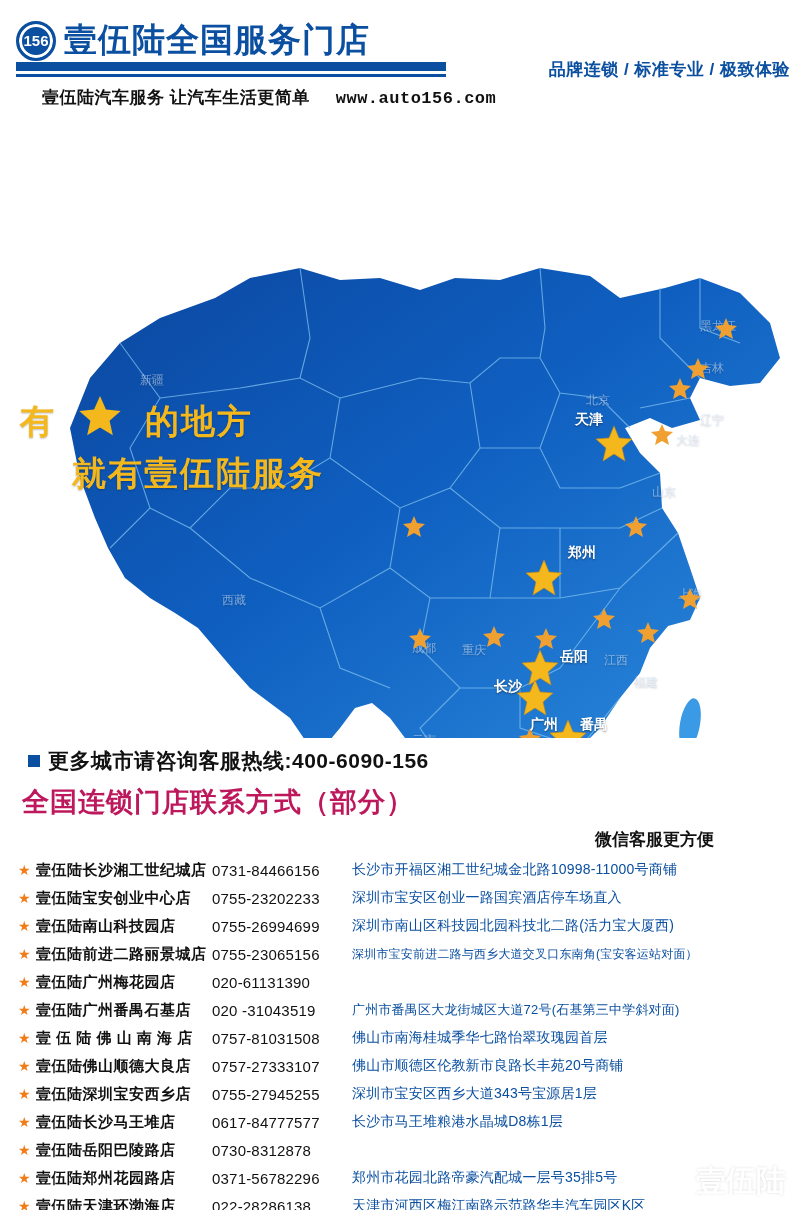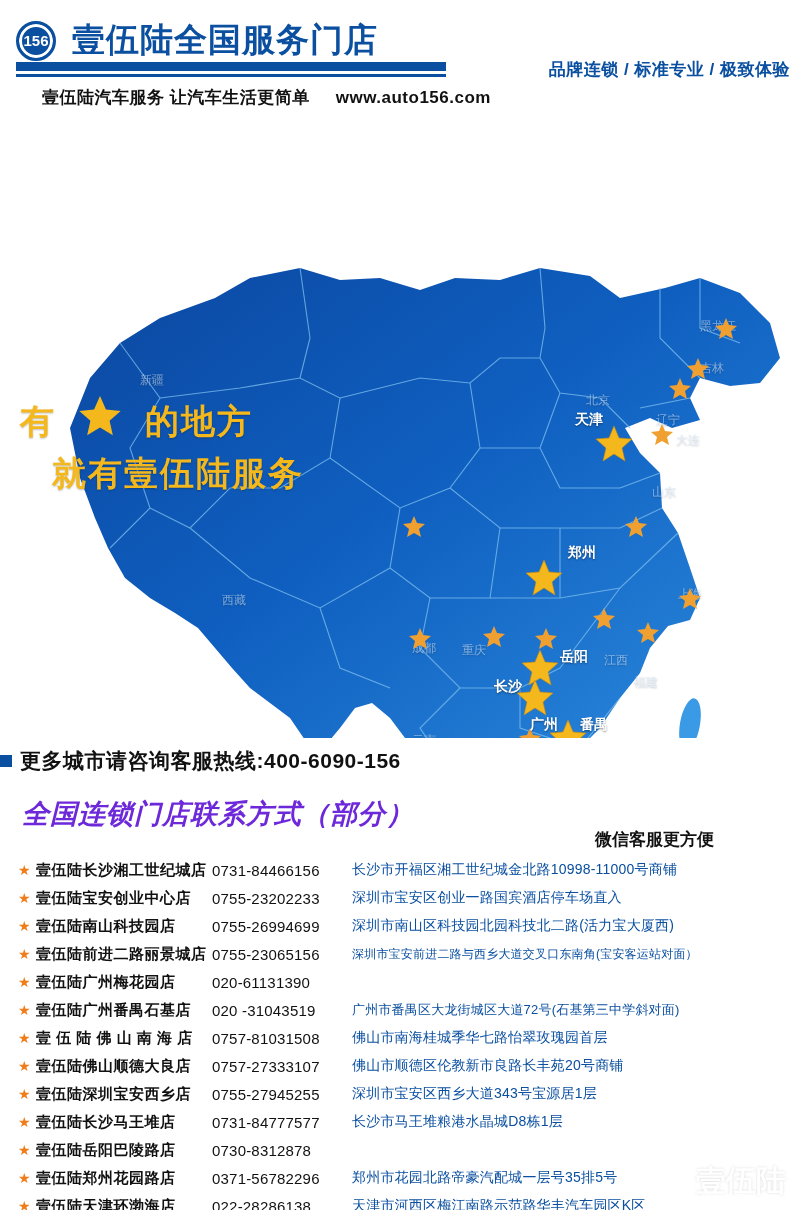"壹伍陆全国服务门店" .logo-text { margin-left: 16px -> 8px }
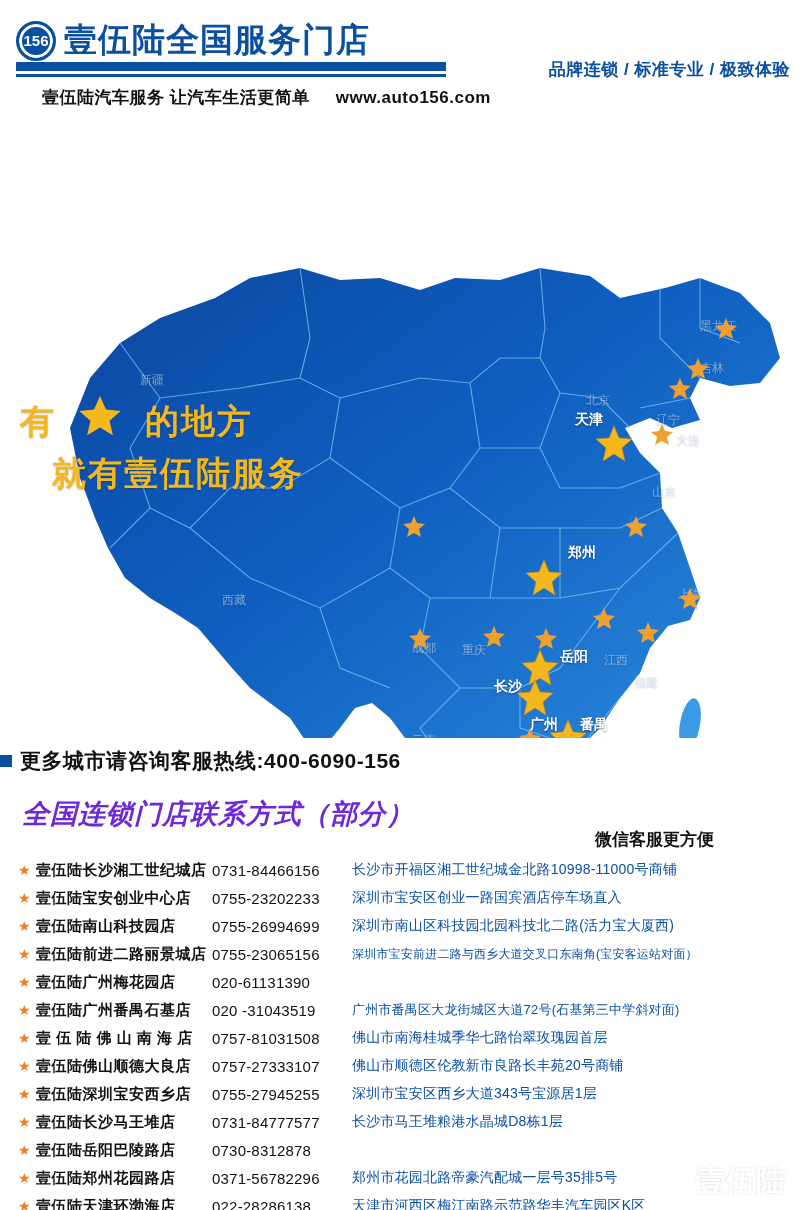"www.auto156.com" .tagline .url { font-family: Liberation Sans, sans-serif -> Liberation Mono, monospace }
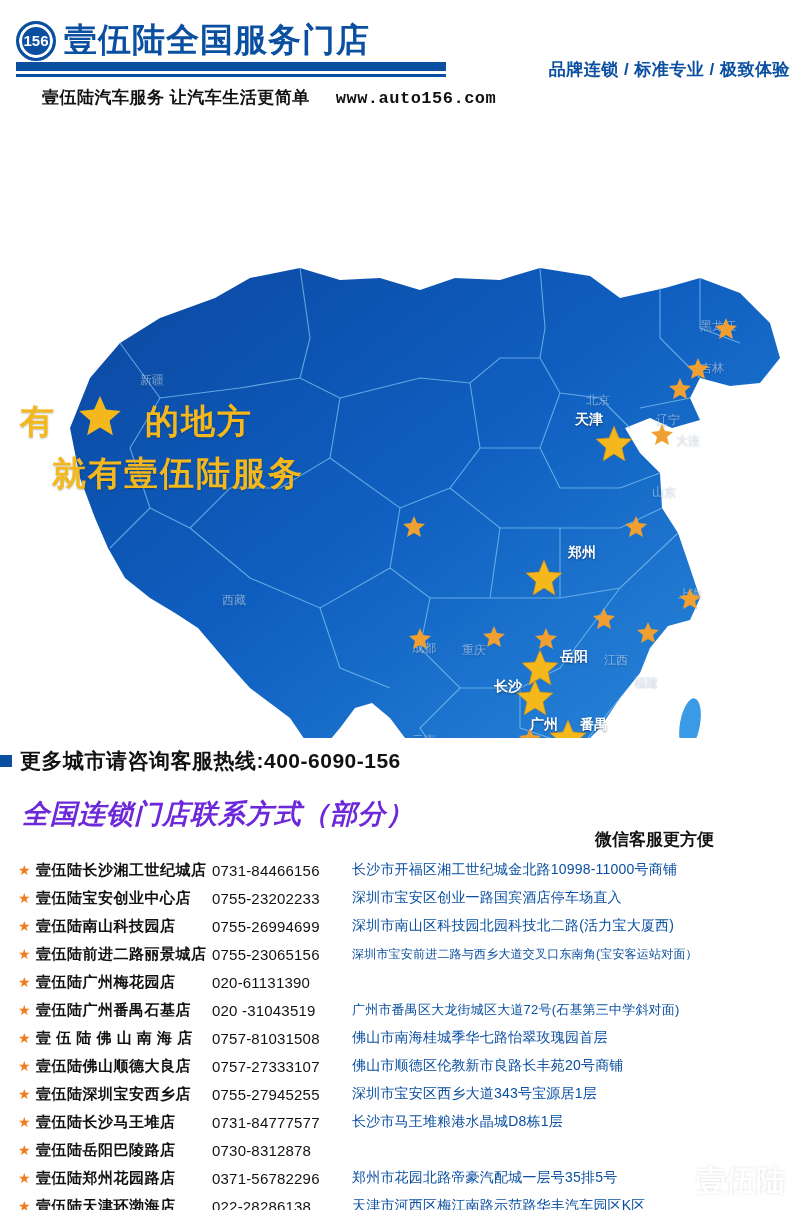"辽宁" div.city-label { left: 656px -> 700px }
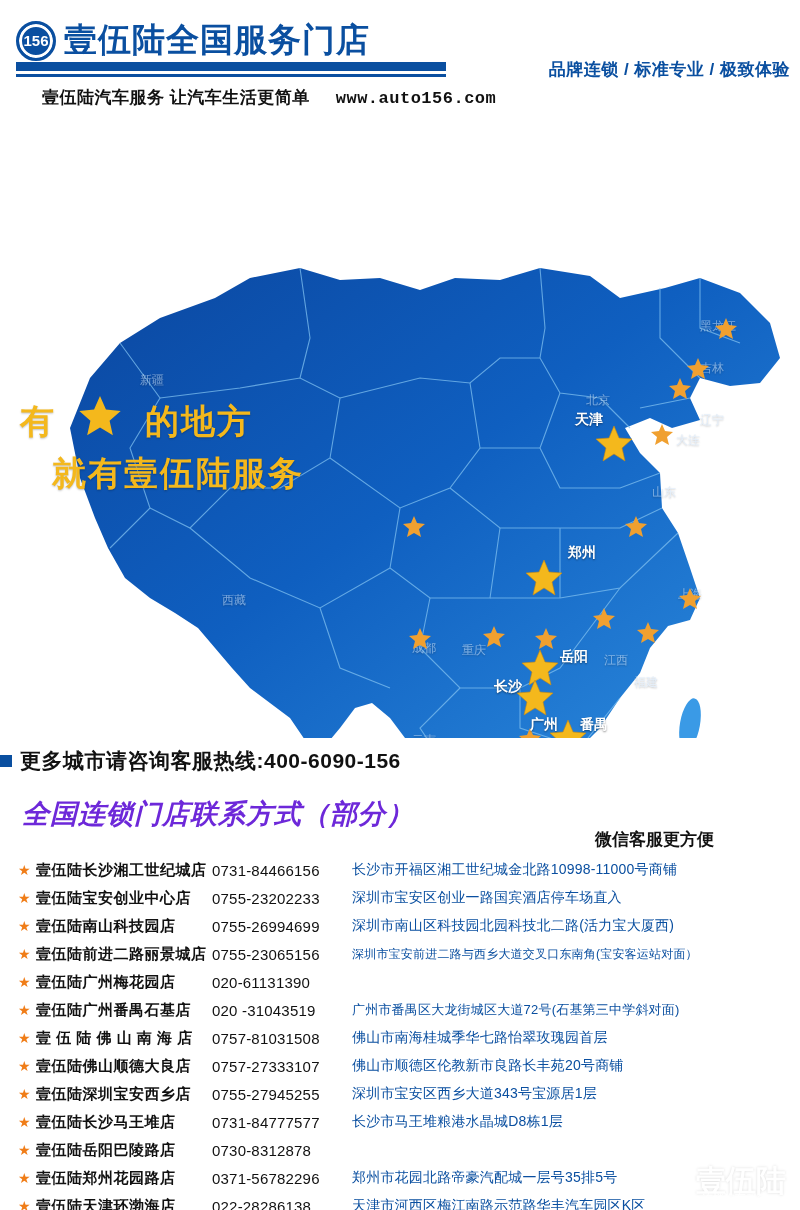"就有壹伍陆服务" .map-slogan .l2 { margin-left: 32px -> 52px }
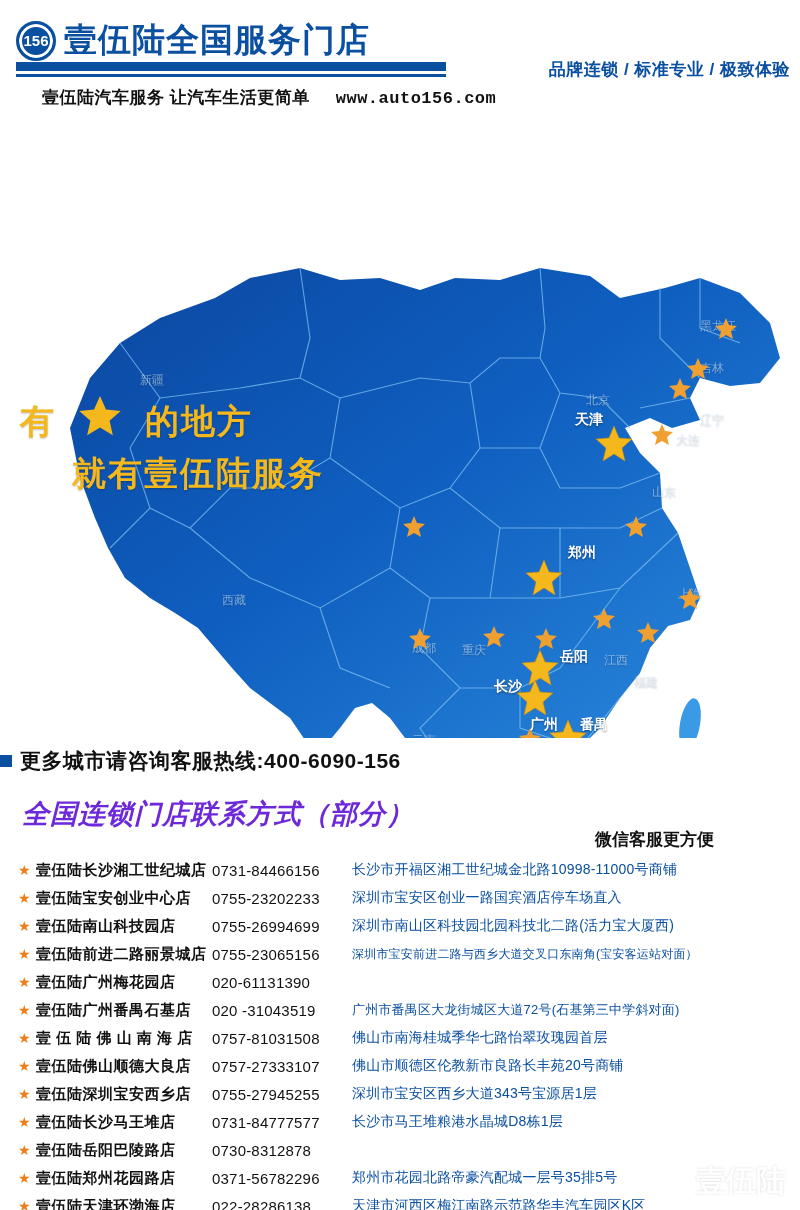"更多城市请咨询客服热线:400-6090-156" .hotline { padding-left: none -> 28px }
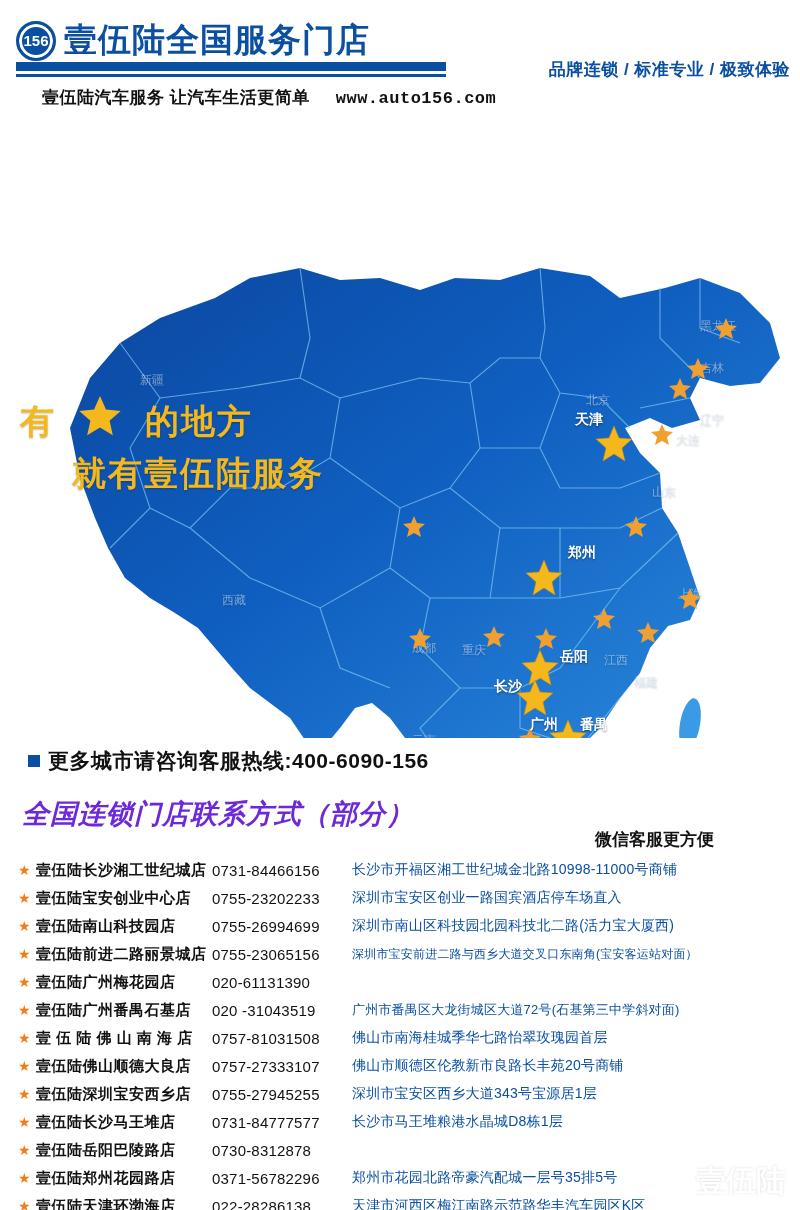"全国连锁门店联系方式（部分）" .section-title { color: #6d28d9 -> #be185d; font-style: italic -> none; margin: 12px 0 0 22px -> 0 0 0 22px }
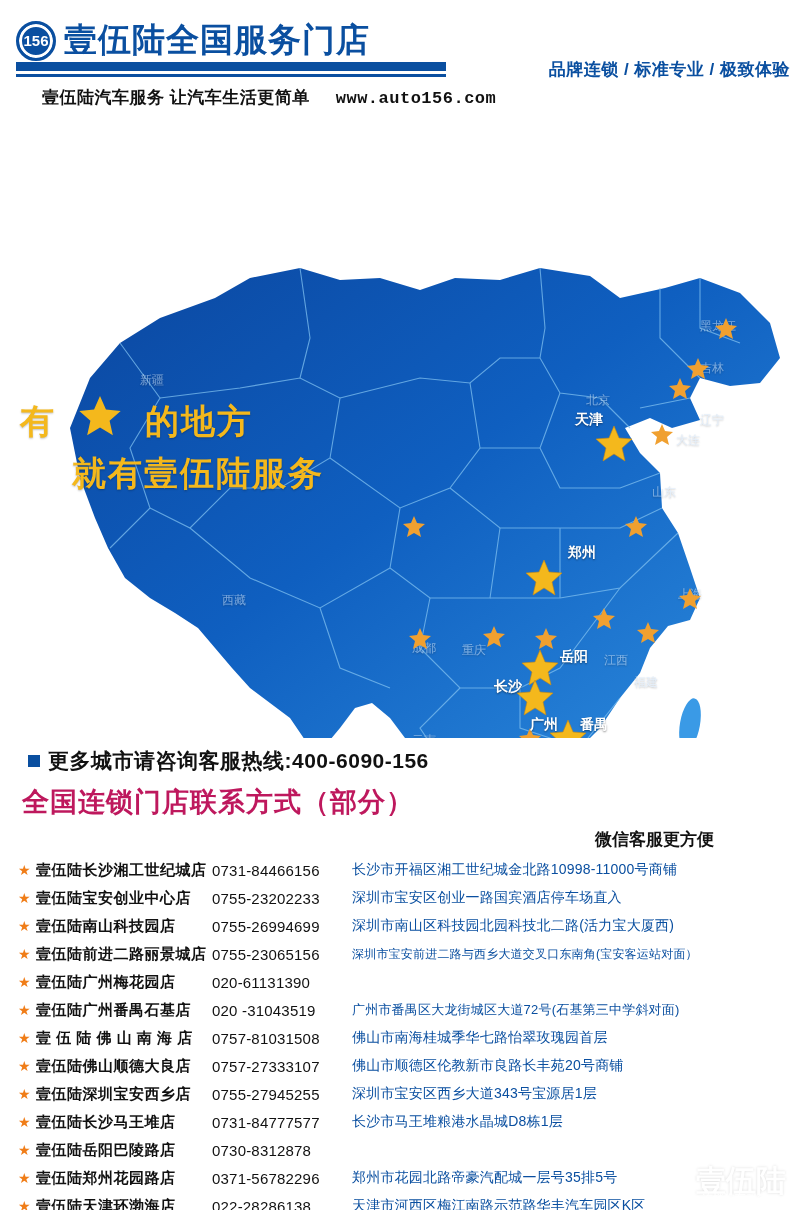"0731-84777577" span.tel { text: 0731-84777577 -> 0617-84777577 }
